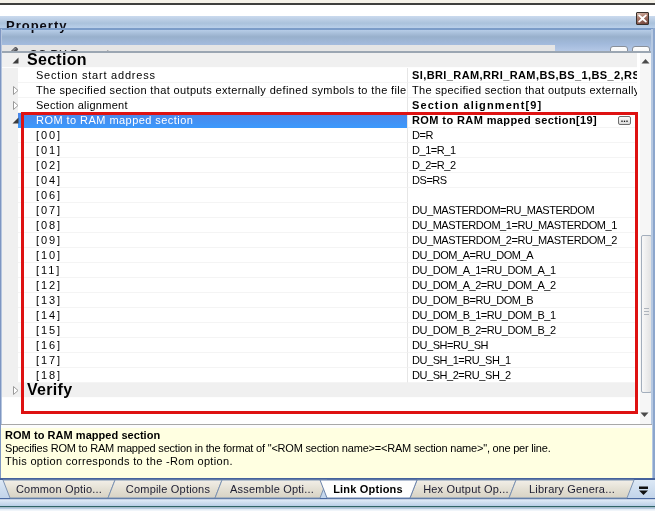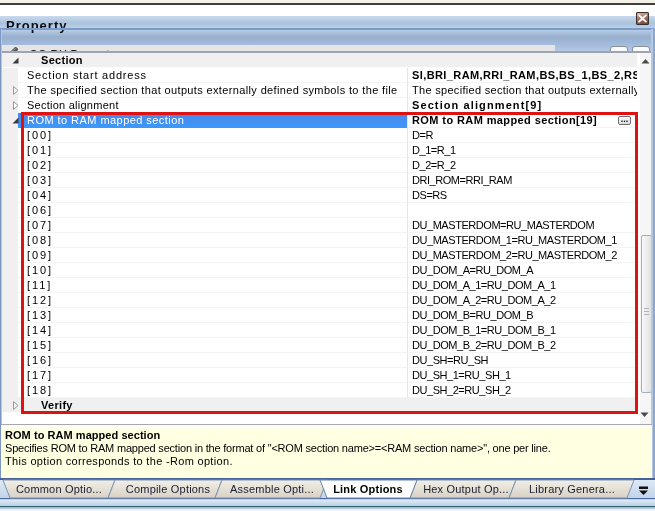"Section" .cat { font-size: 11px -> 16px; padding-left: 40px -> 26px }
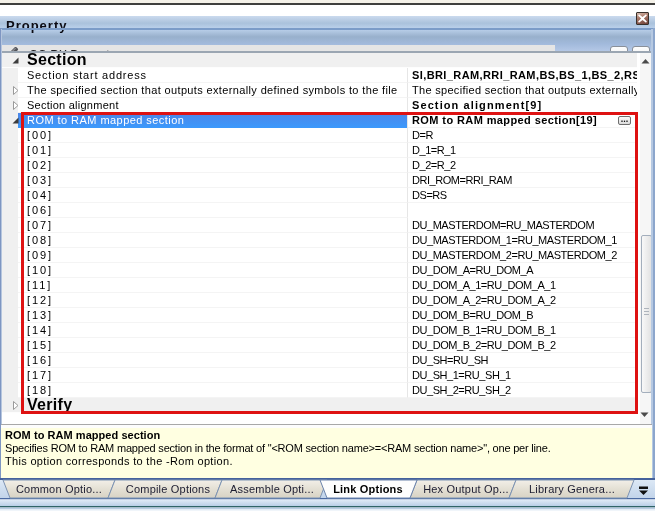"Section start address" .nm { padding-left: 9px -> 18px }
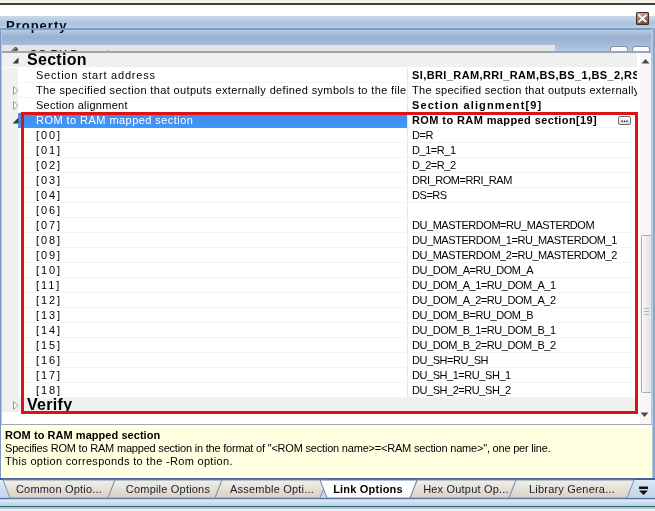"[03]" div.row { html: <div> <div></div> <div>[03]</div> <div>DRI_ROM=RRI_RAM</div> <div></div> </div> -> none }
